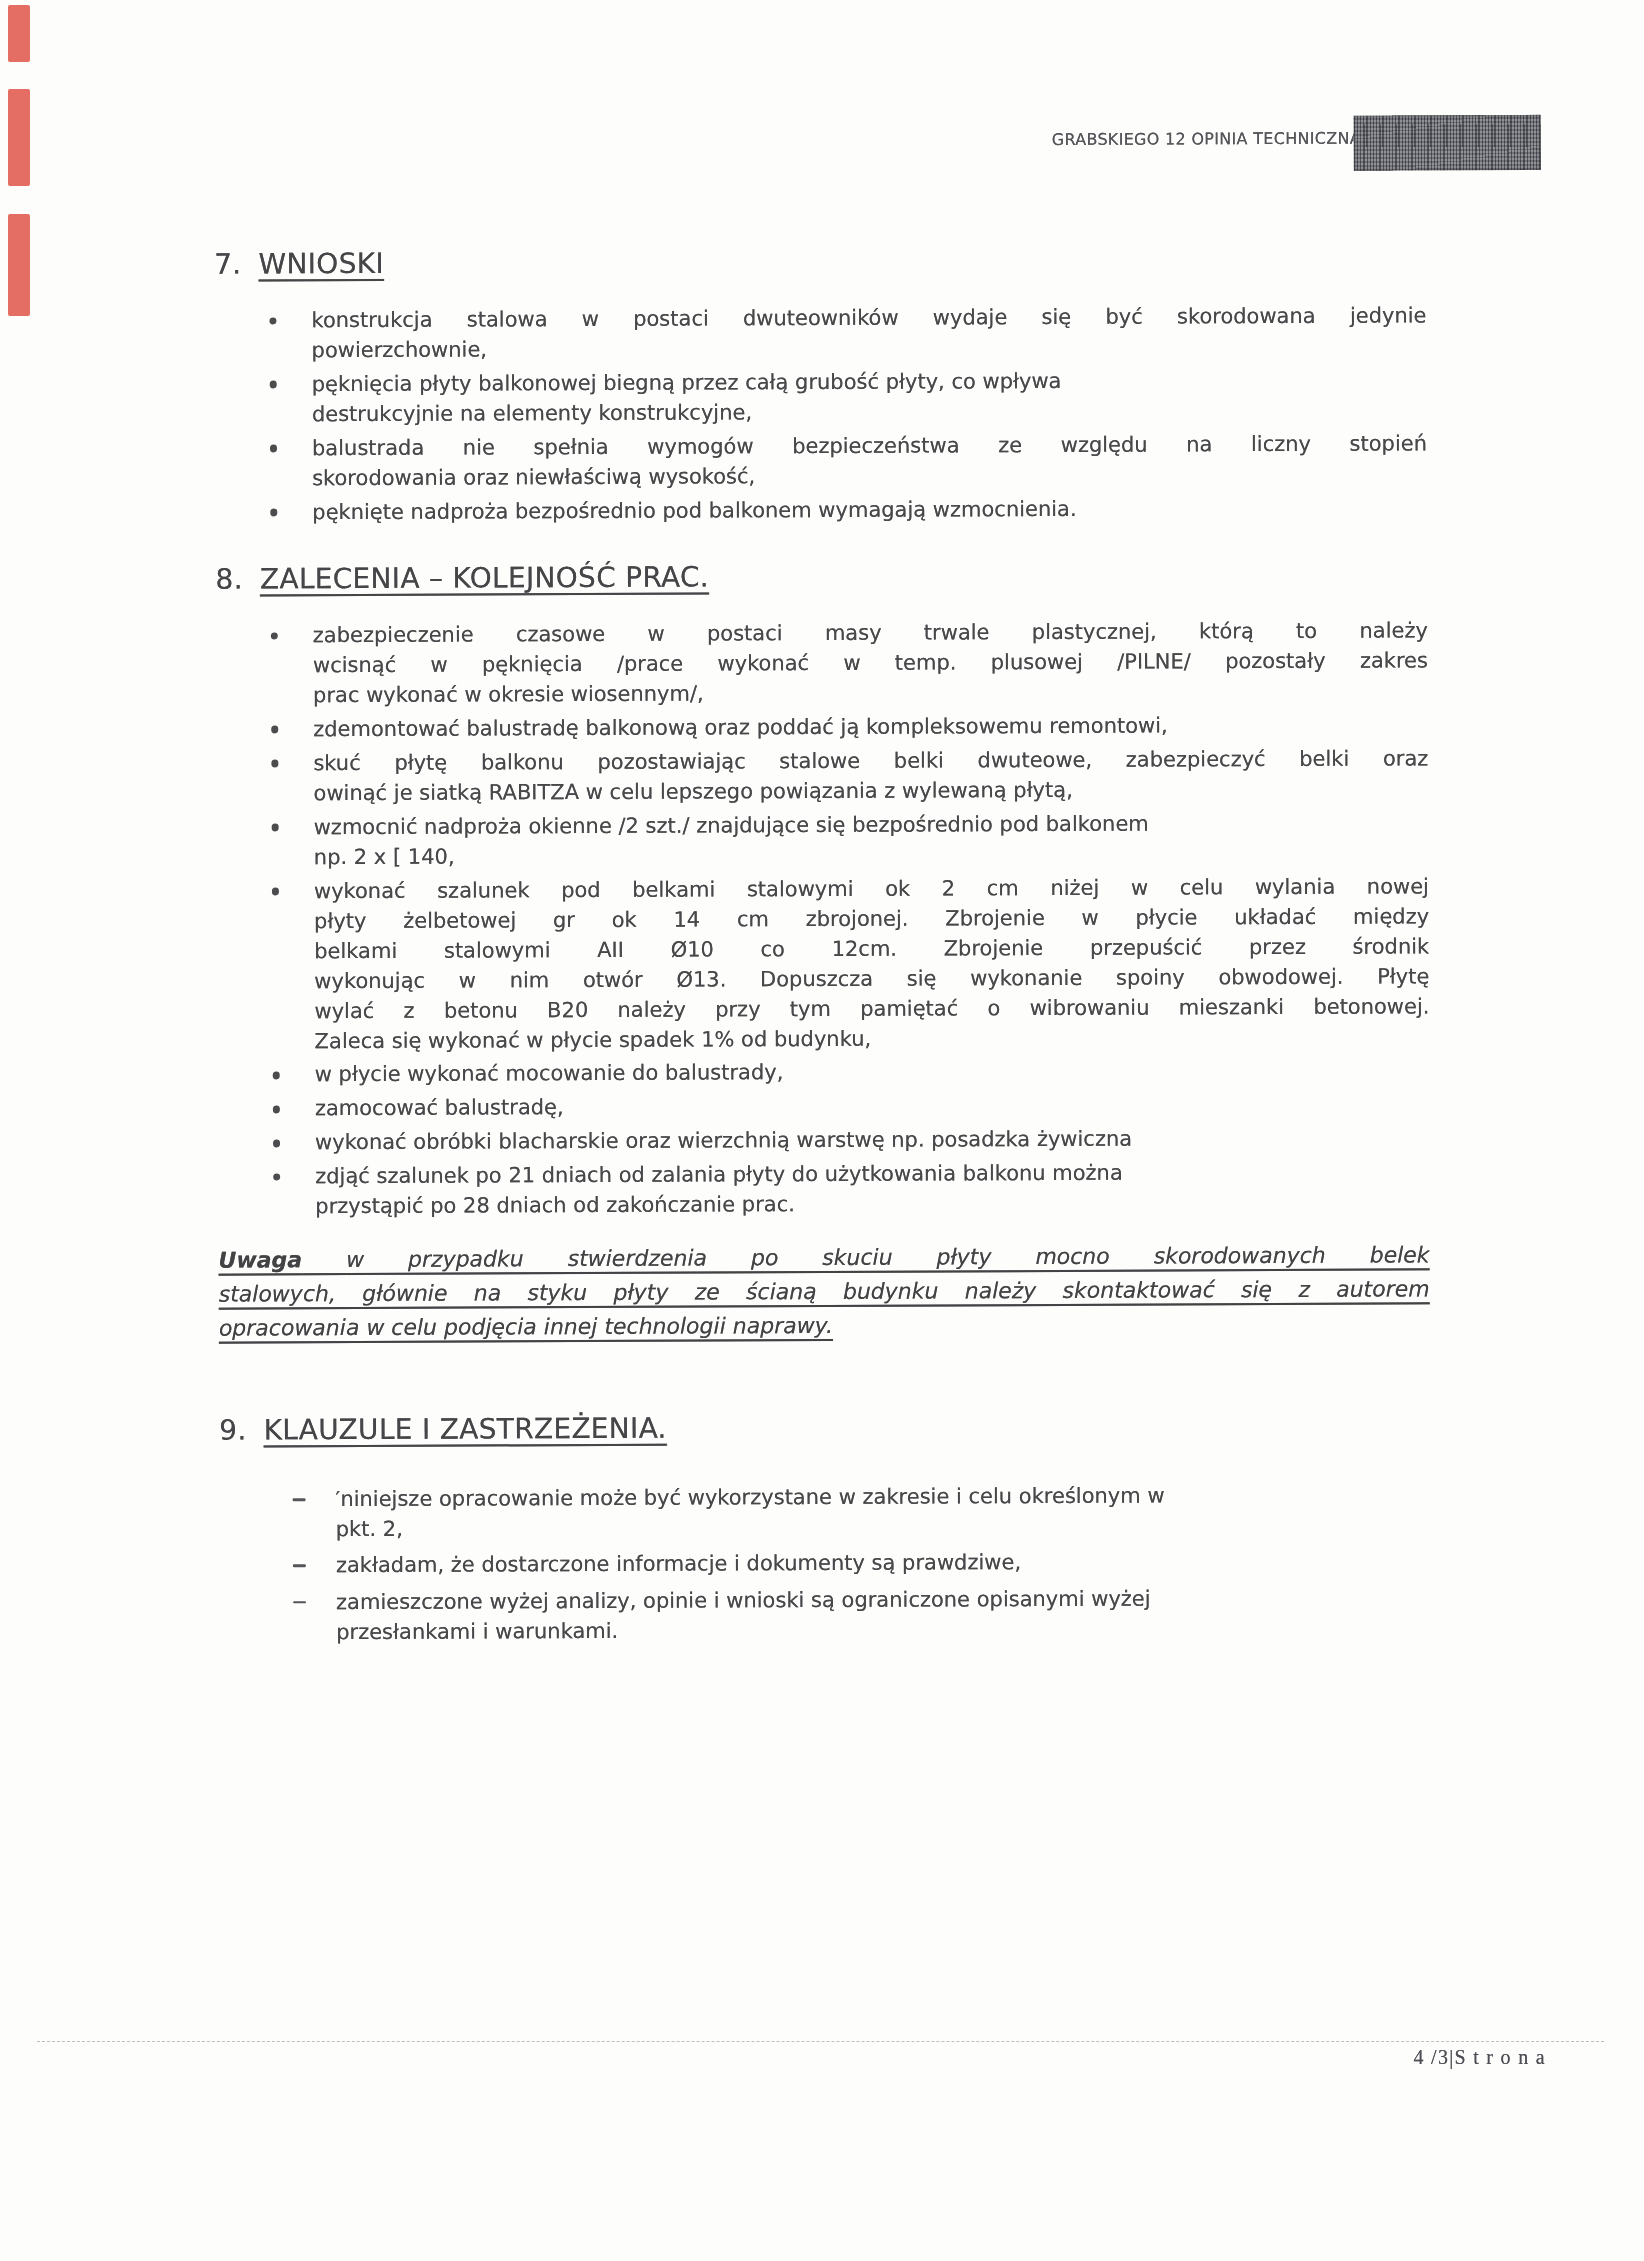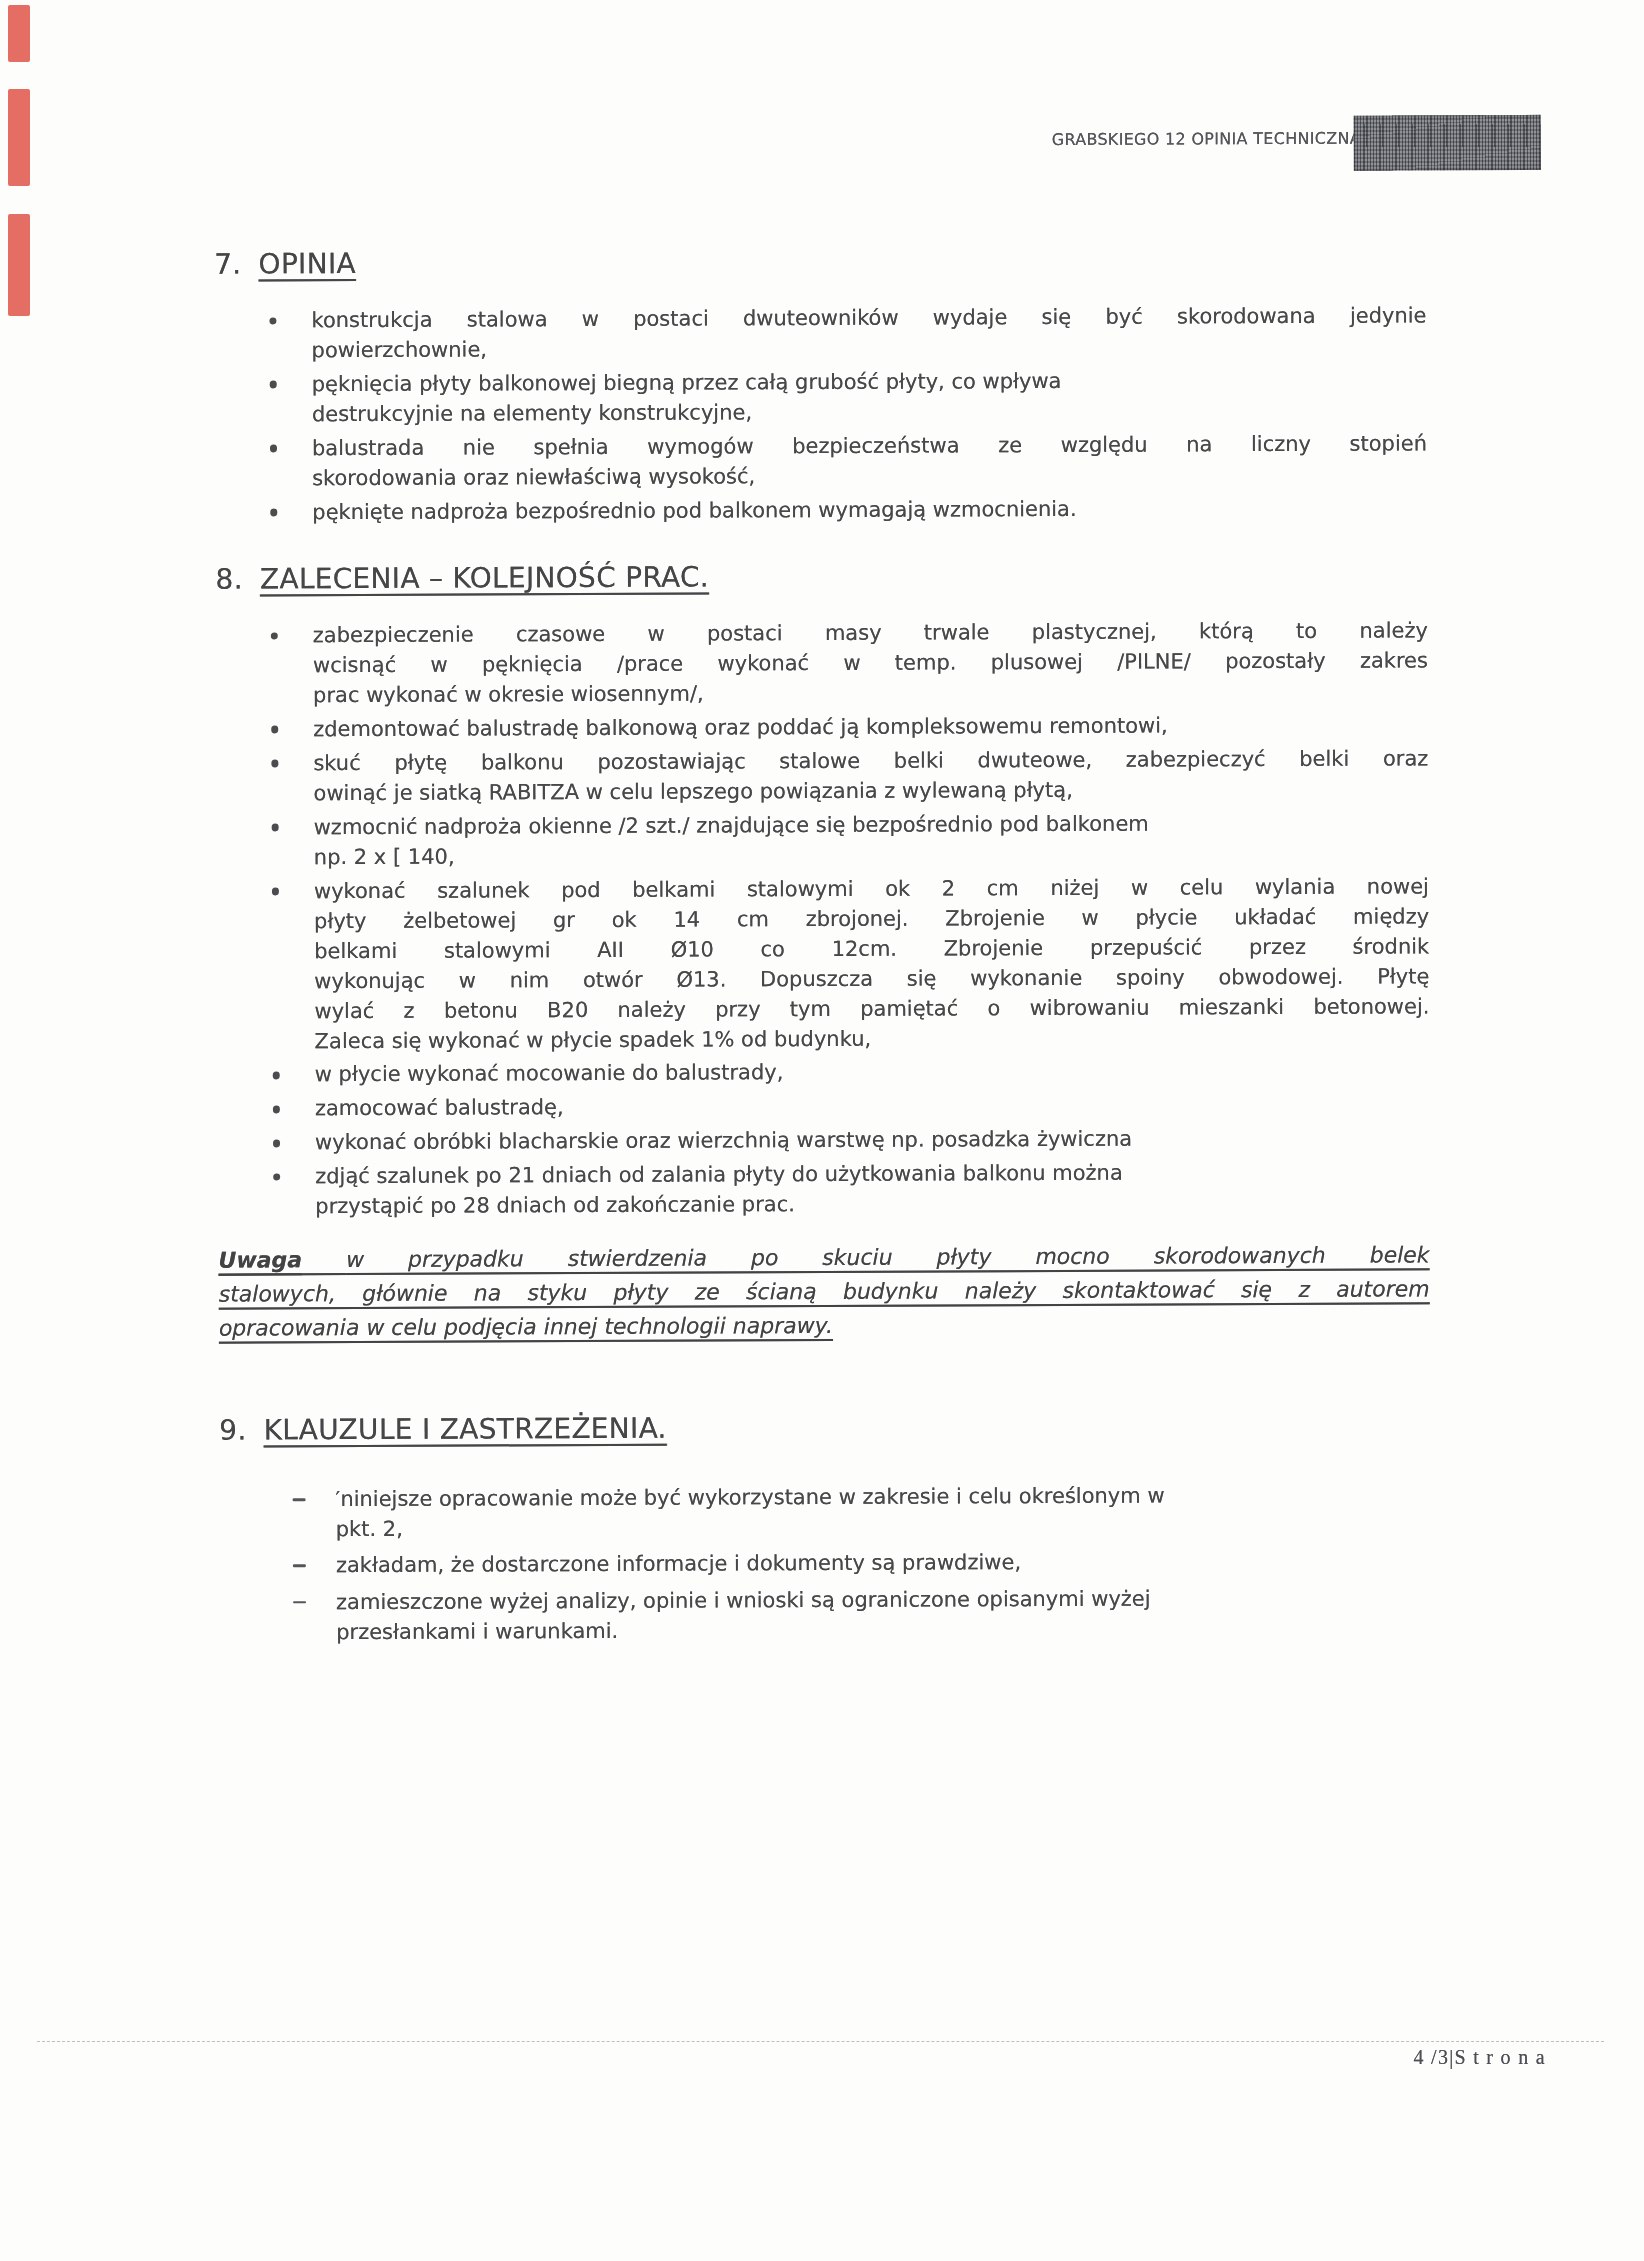"OPINIA" span.ttl { text: OPINIA -> WNIOSKI }
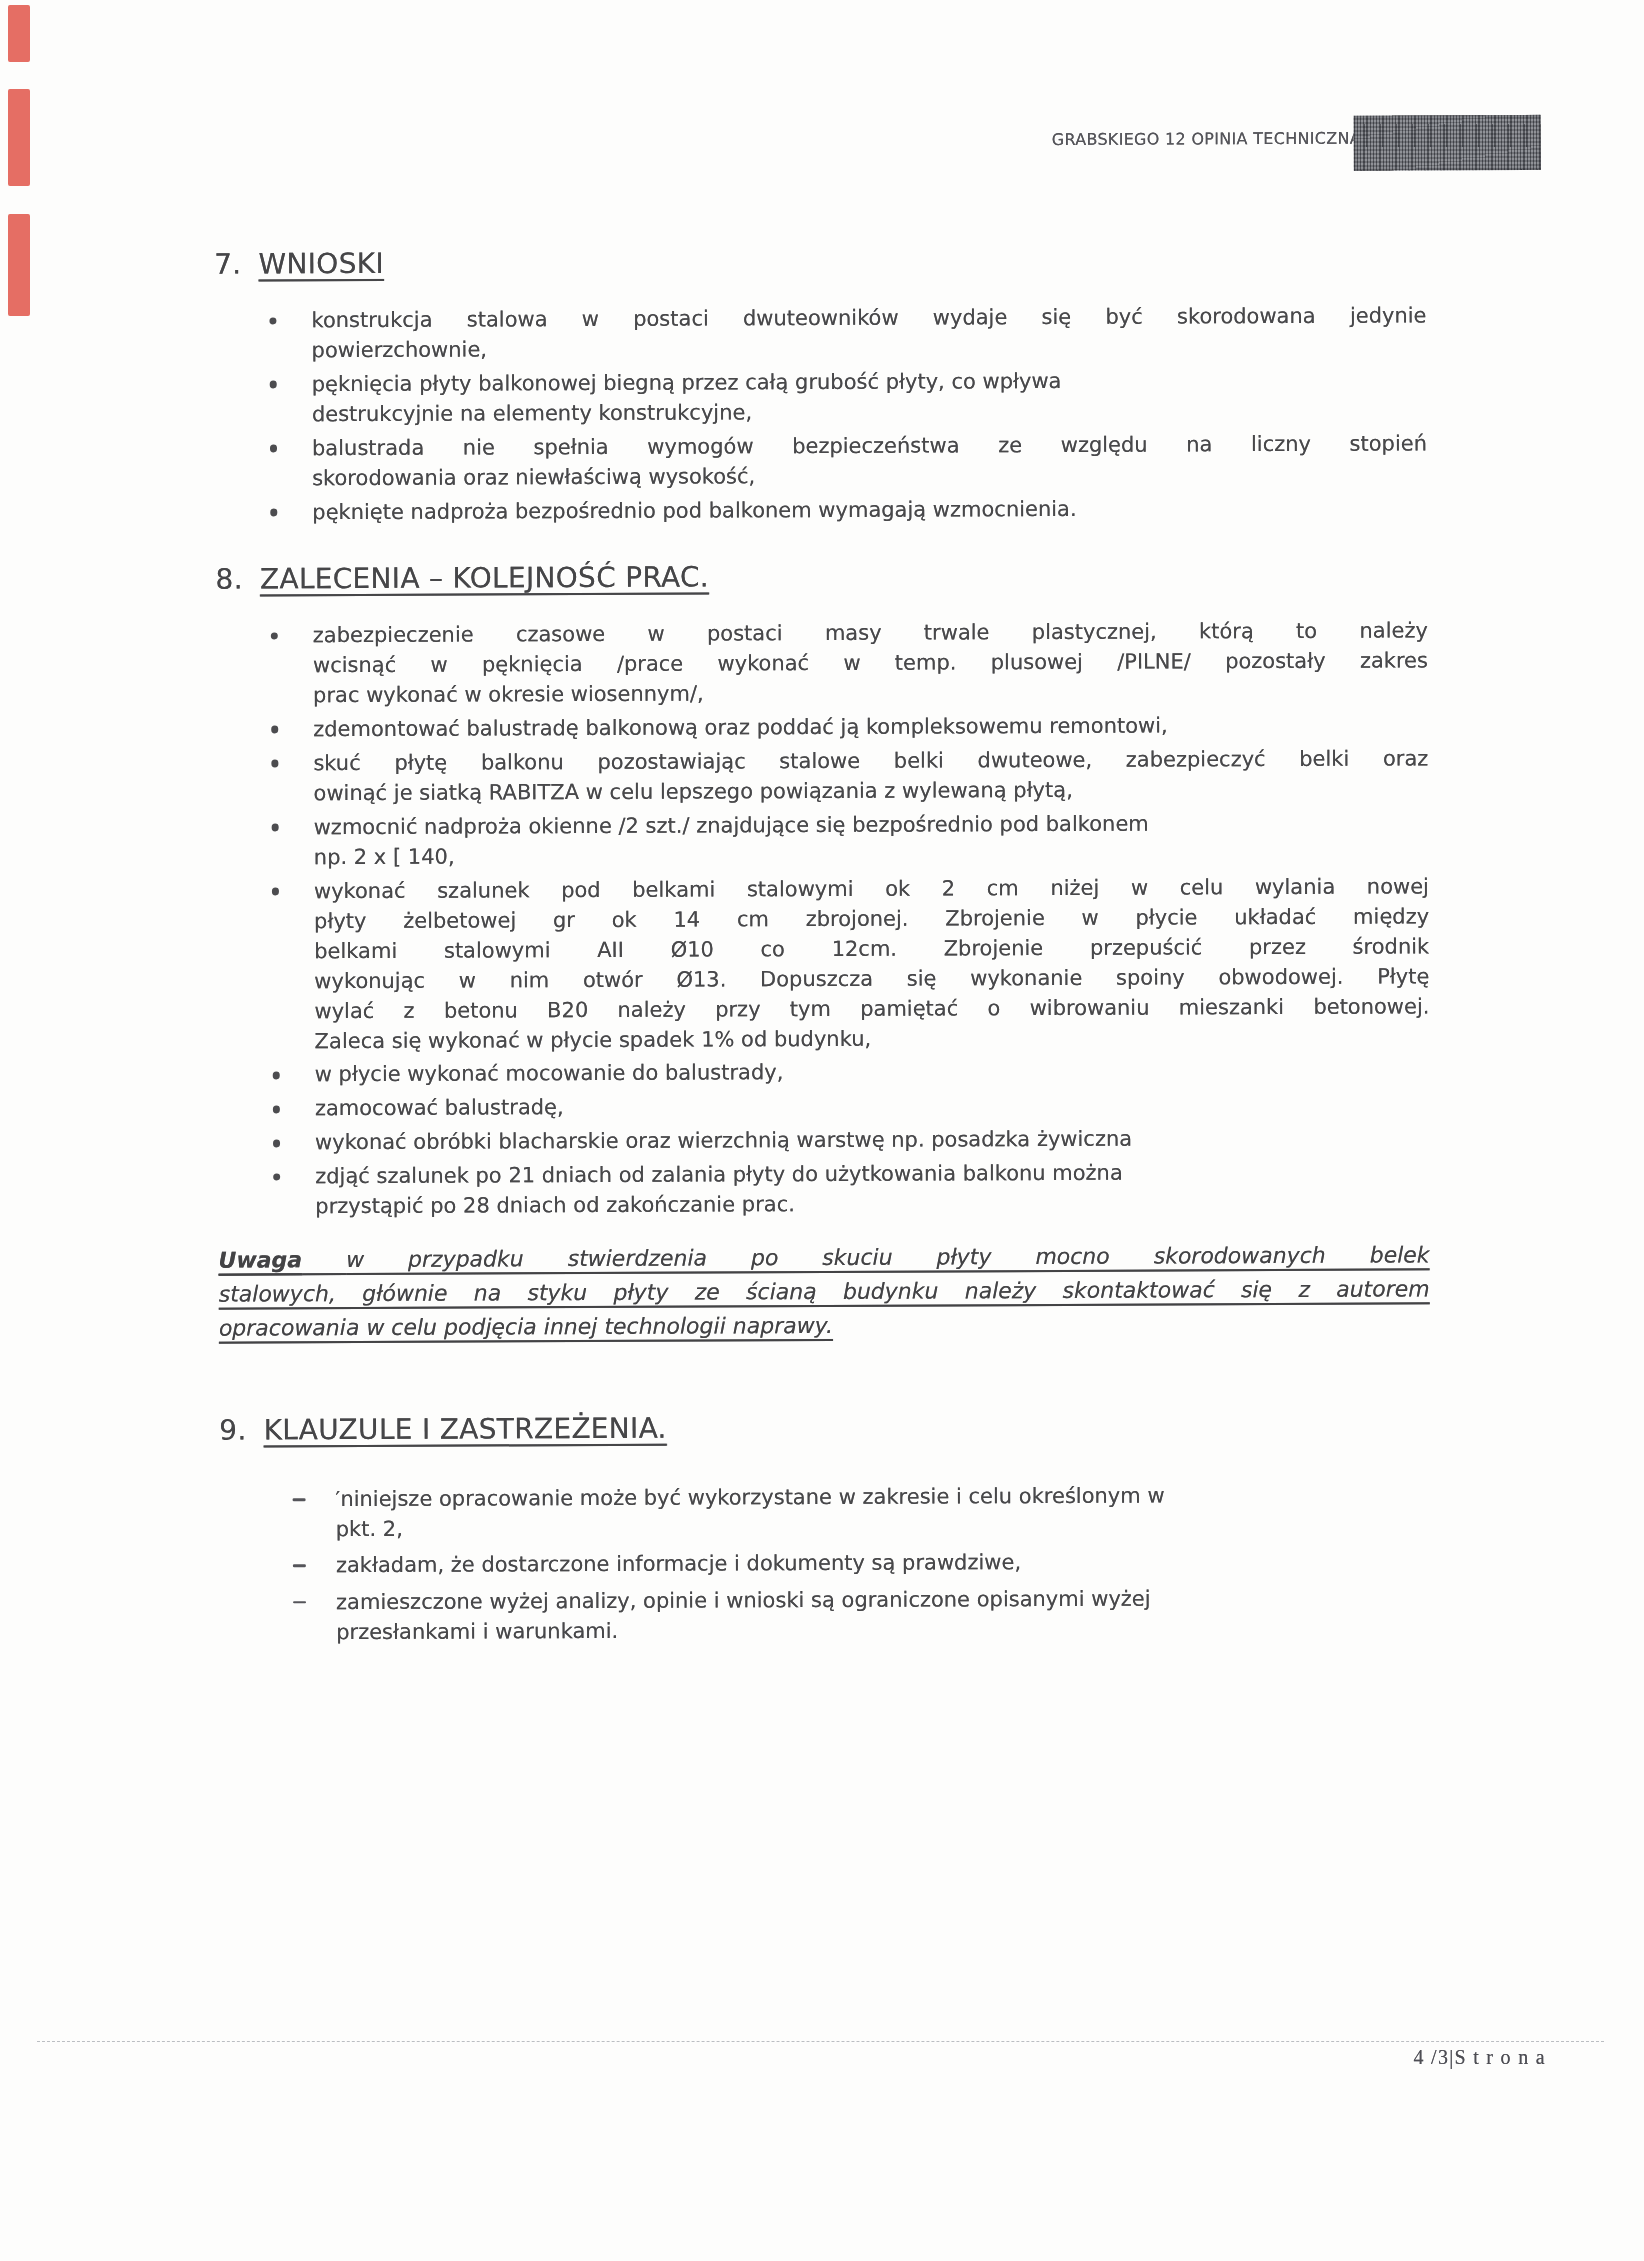"Uwaga" .uwaga .lbl { text-decoration: underline -> none }
